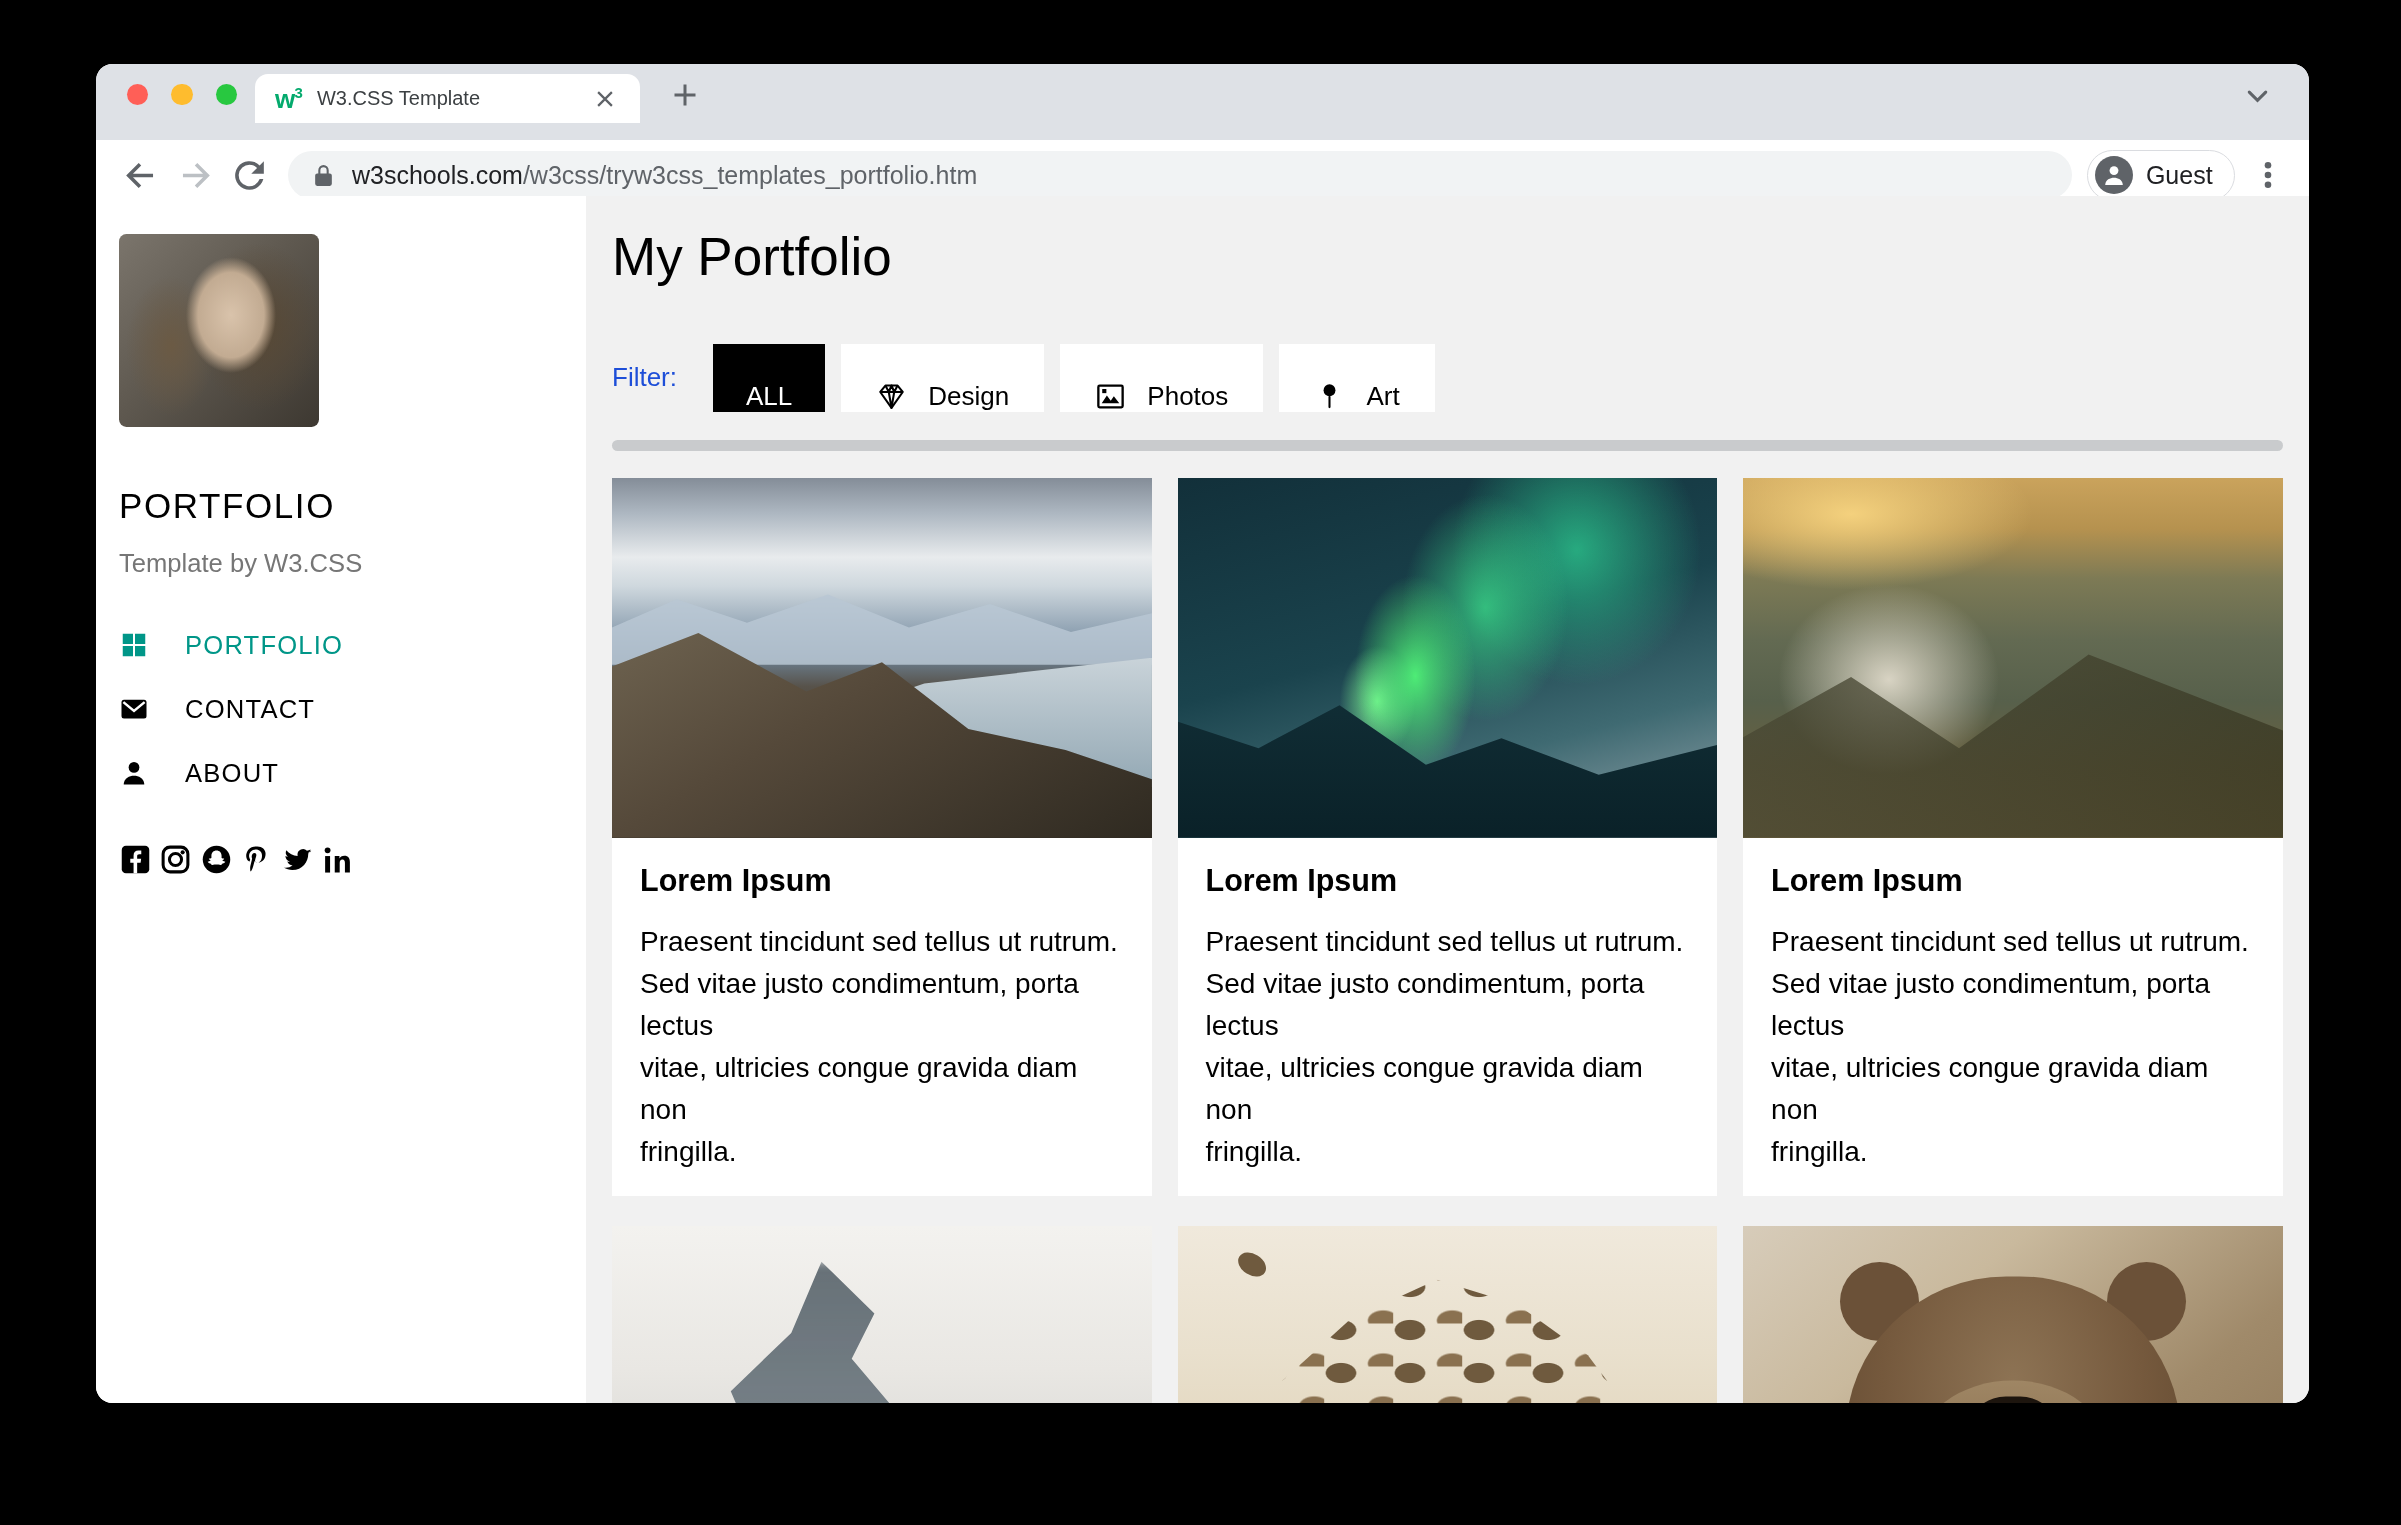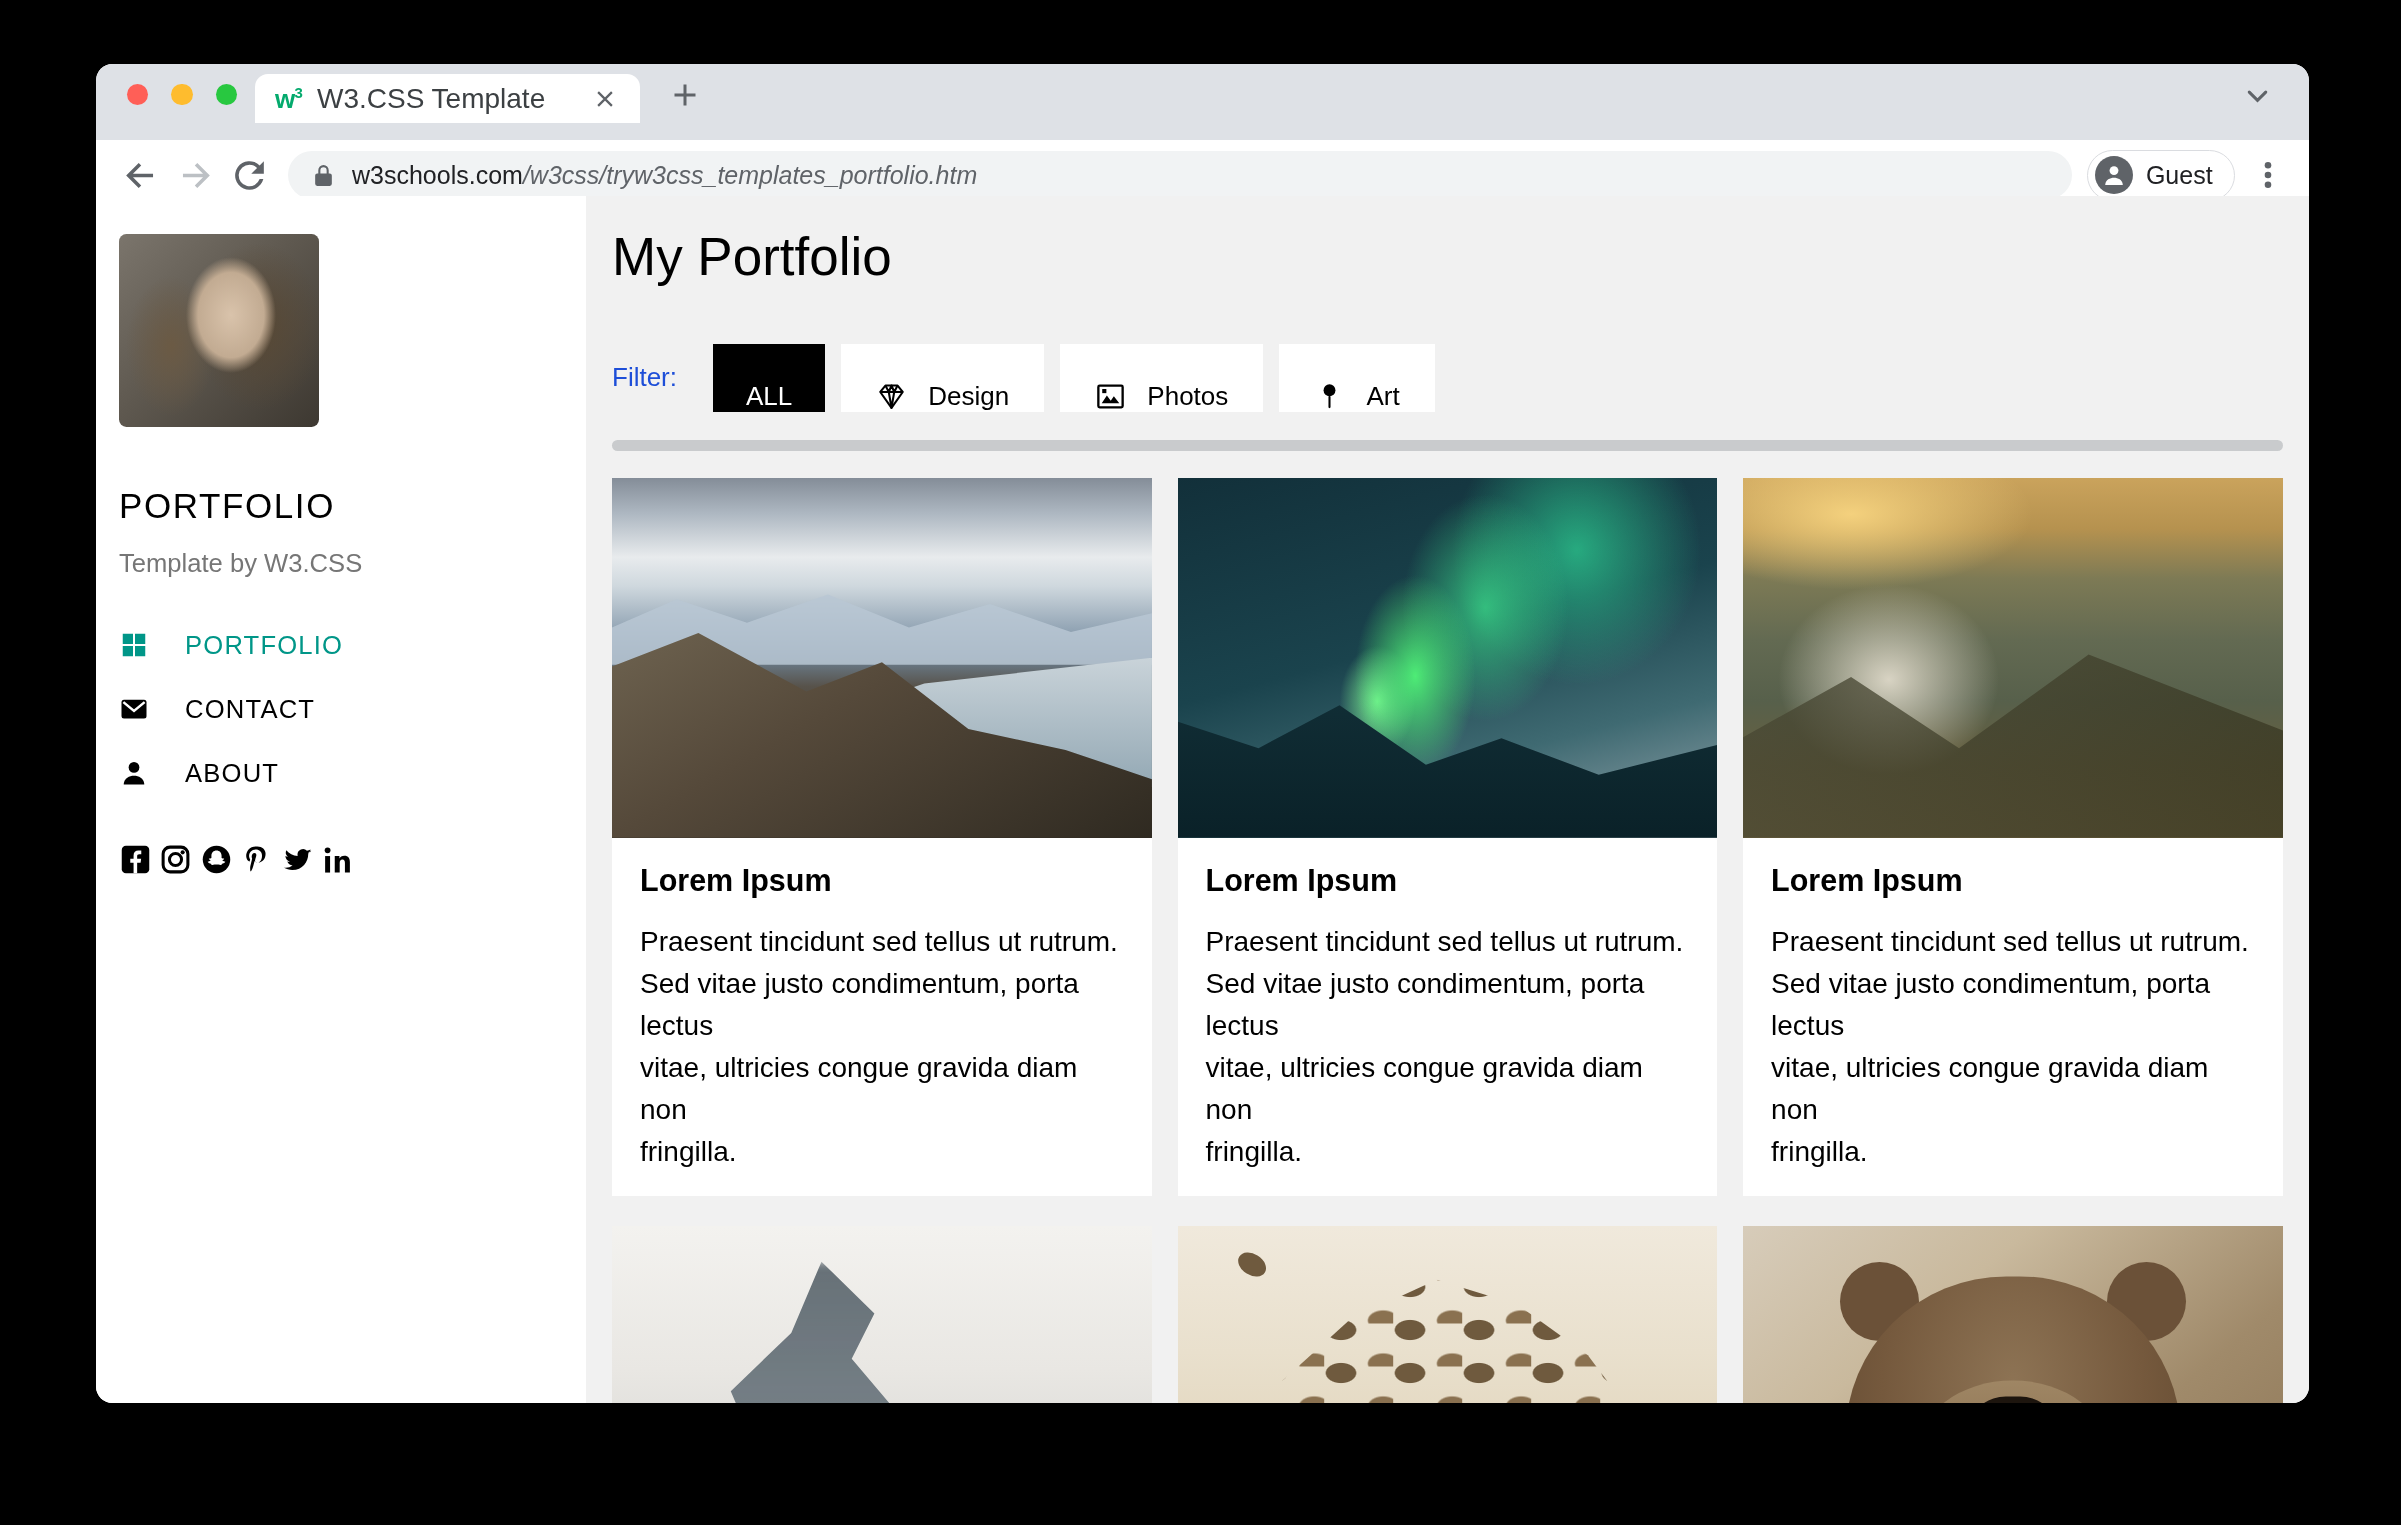"W3.CSS Template" .tab-title { font-size: 28px -> 20px }
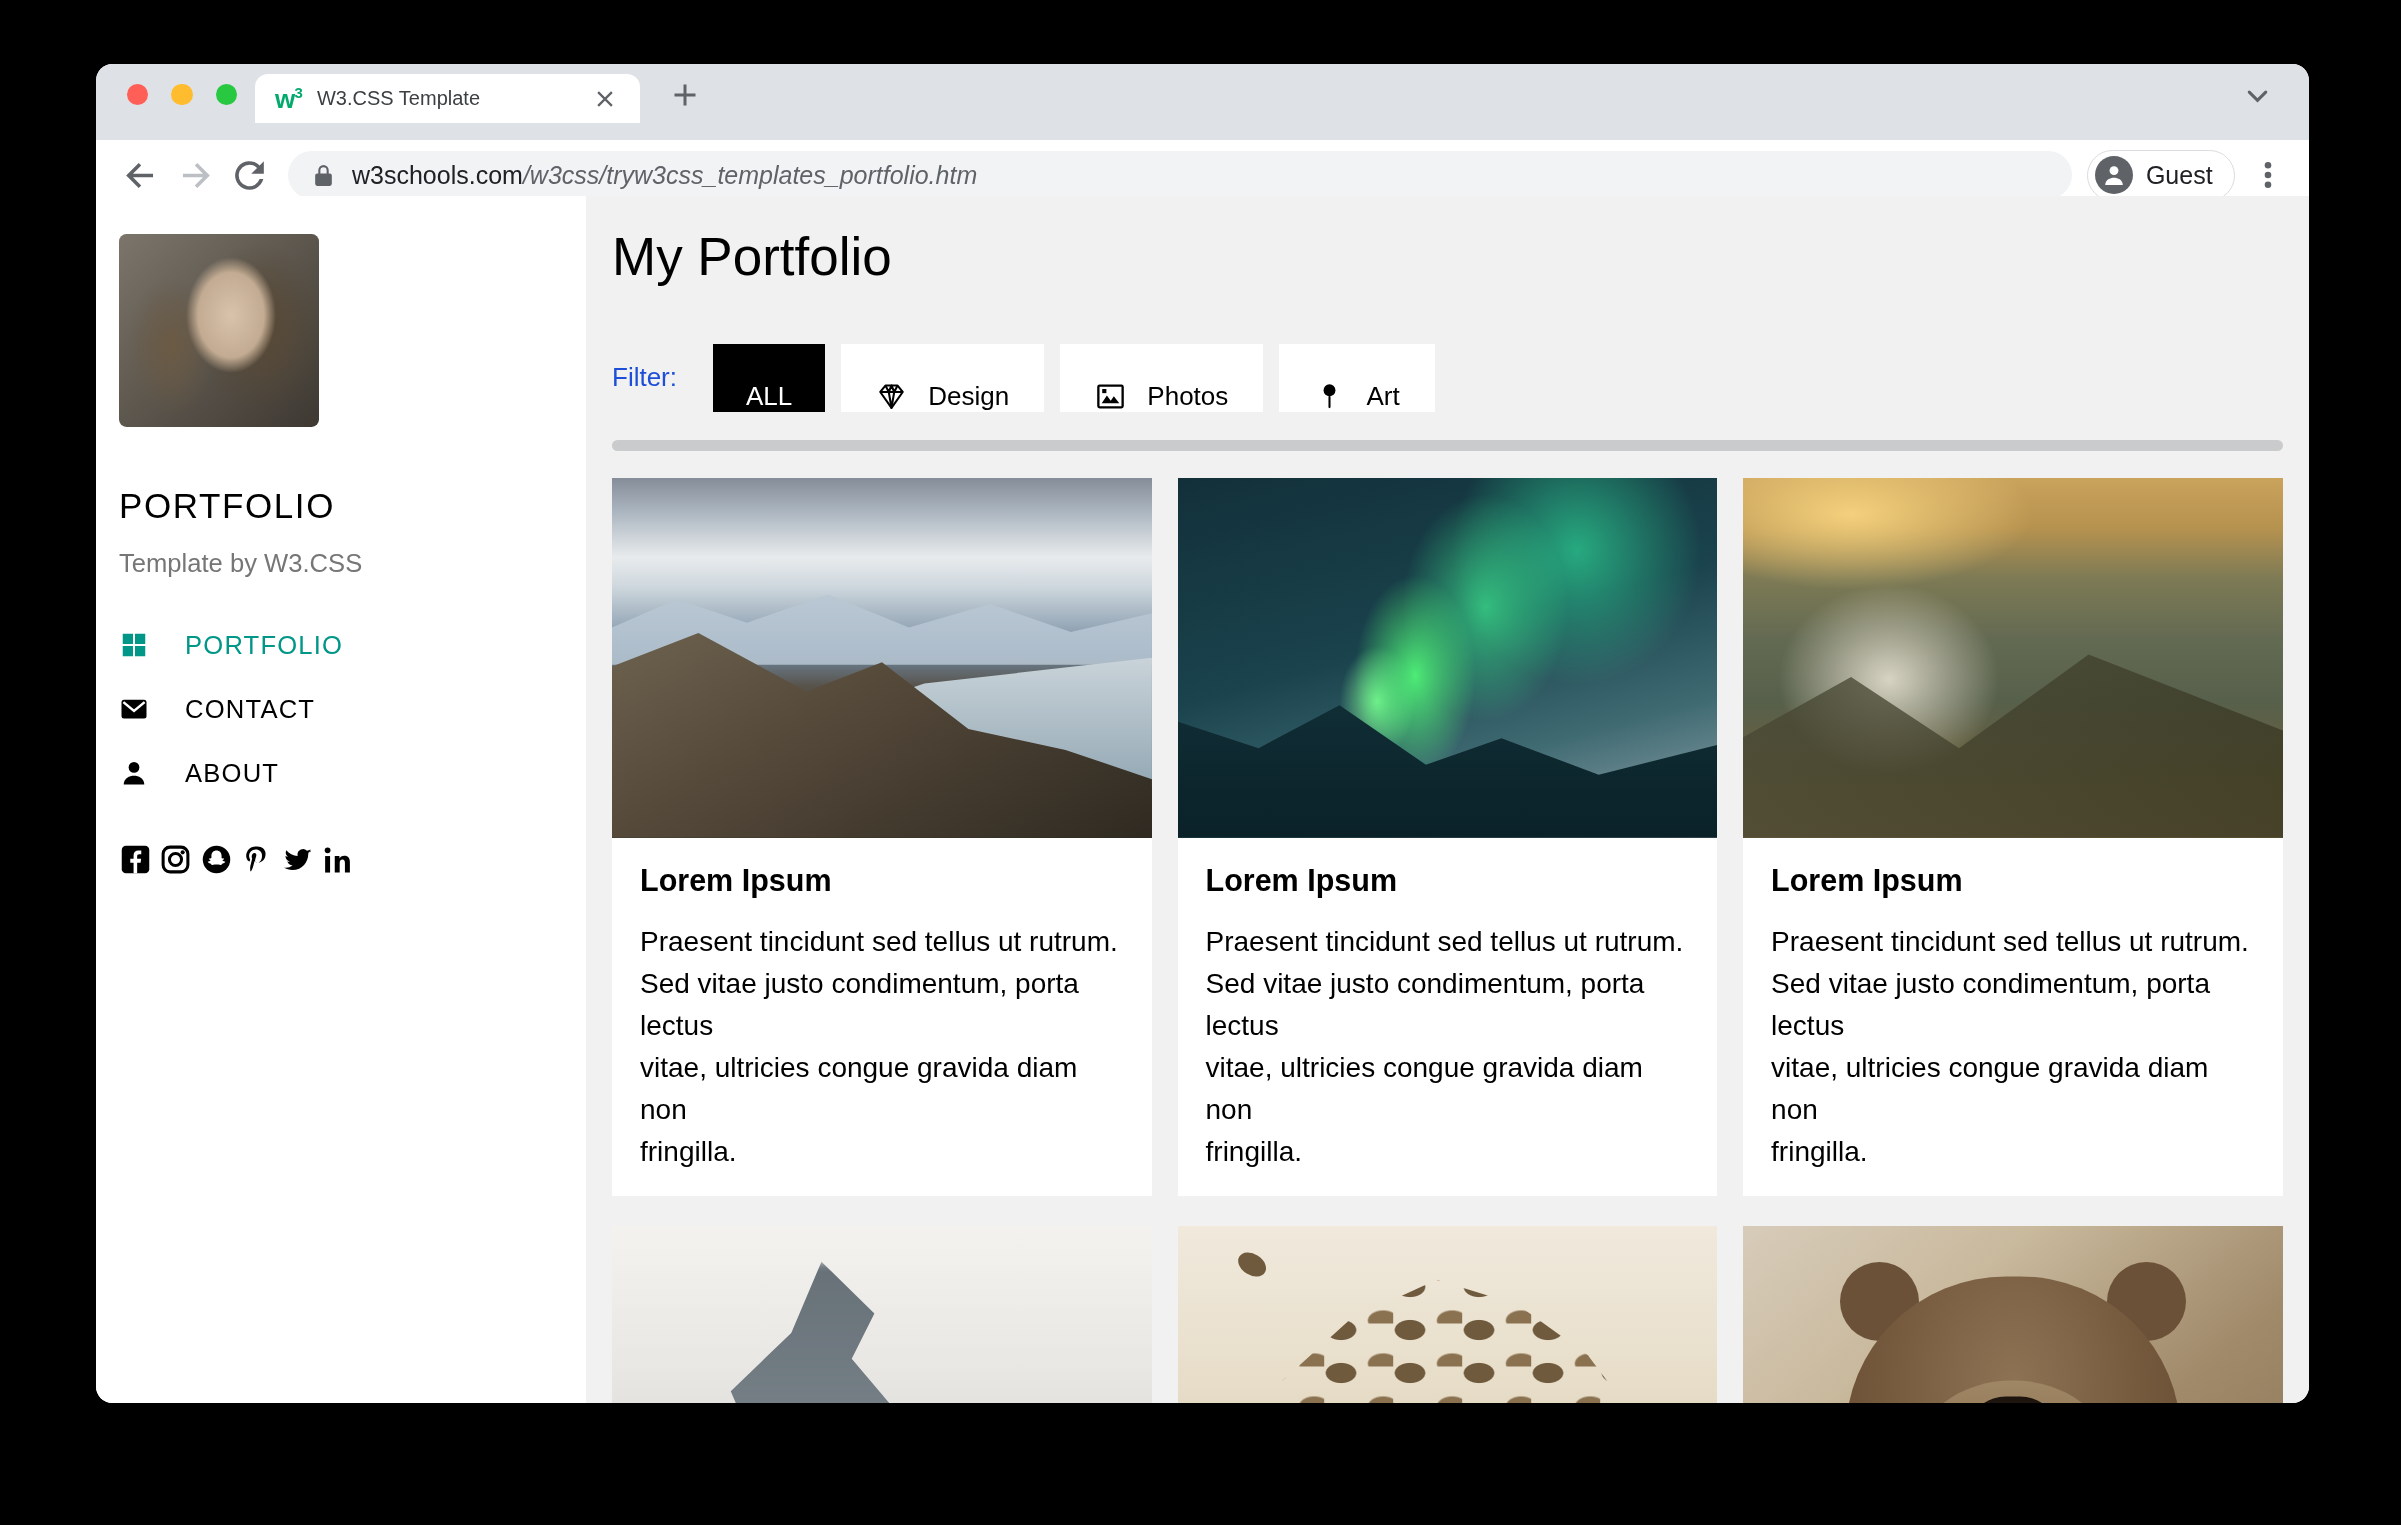"/w3css/tryw3css_templates_portfolio.htm" .url-path { font-style: italic -> none }
